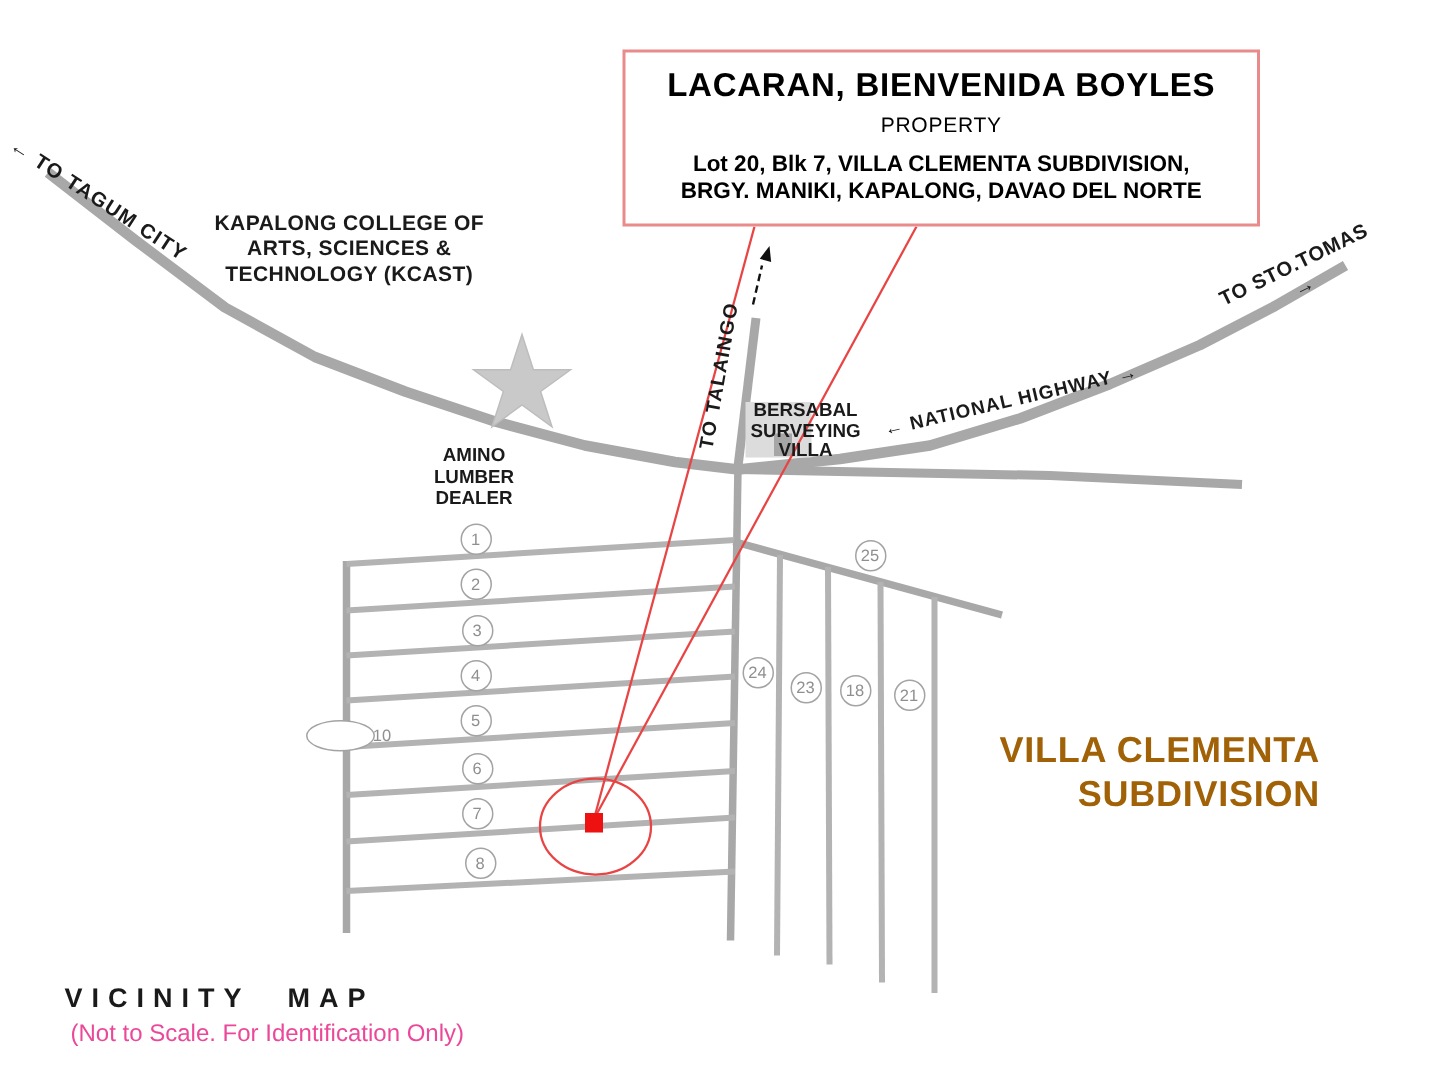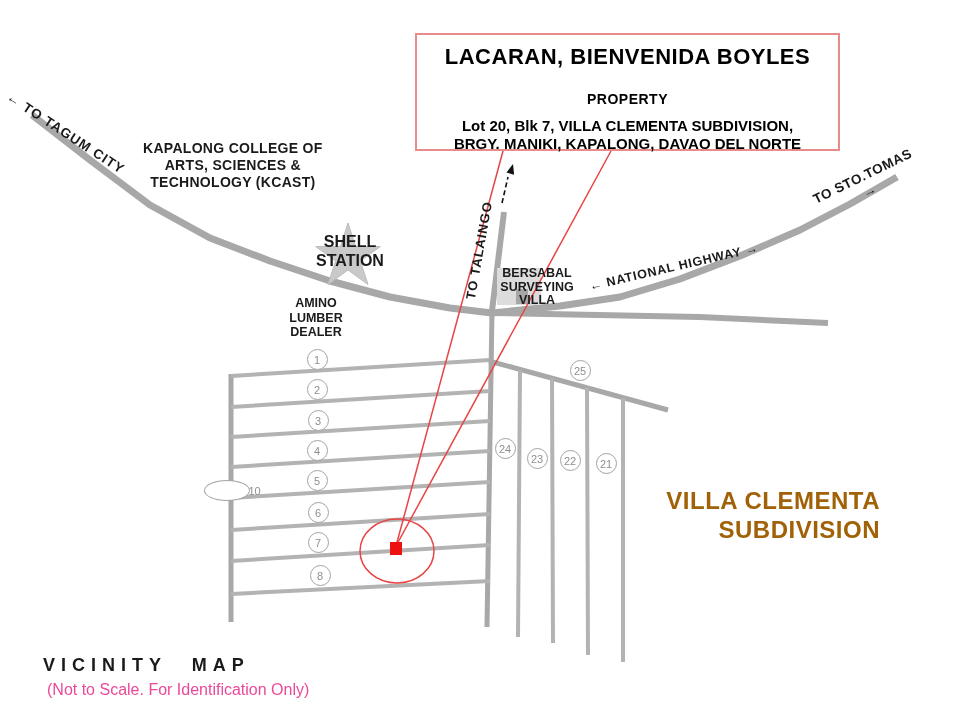"PROPERTY" #callout-subtitle { font-weight: 700 -> 400; margin-top: 21px -> 5px }
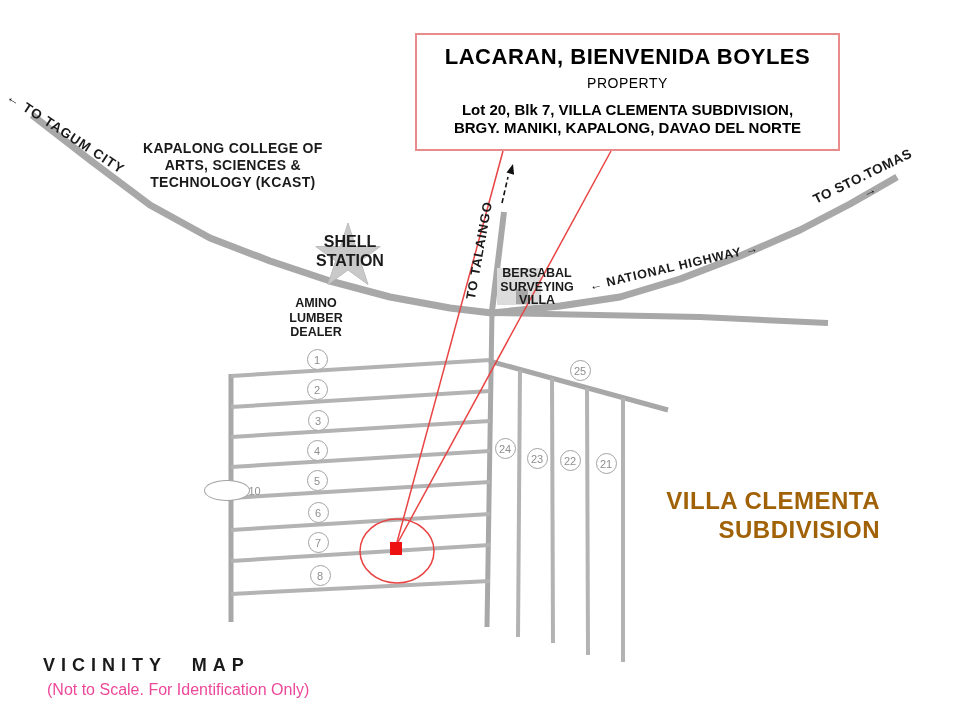"SHELL" div.lbl { html: <div>SHELL STATION</div> -> none }
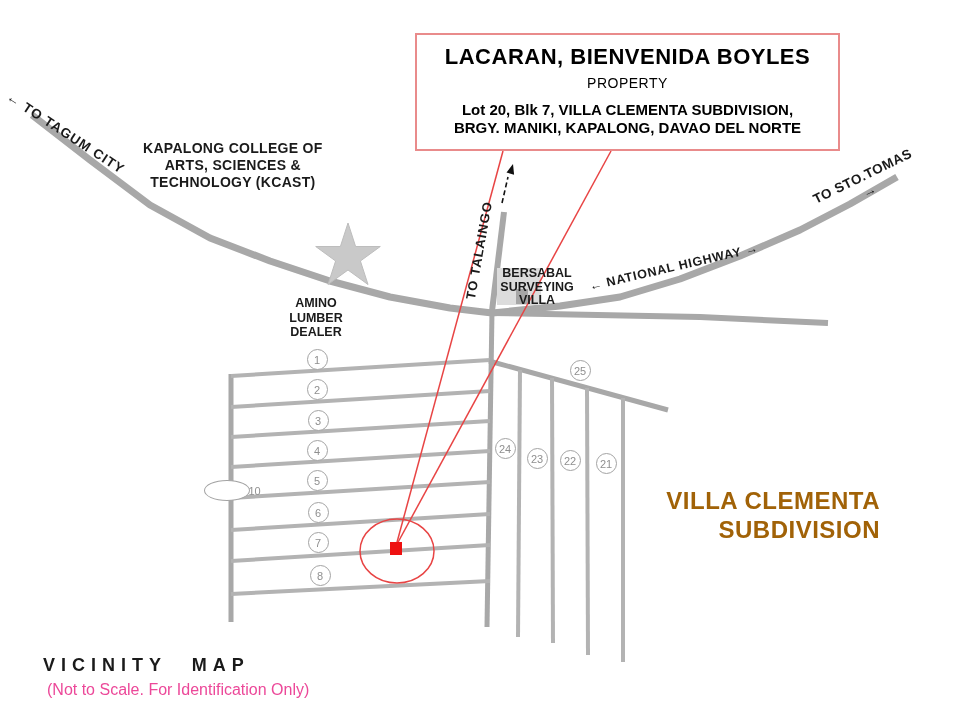"22" div.lot-circle { text: 22 -> 18 }
